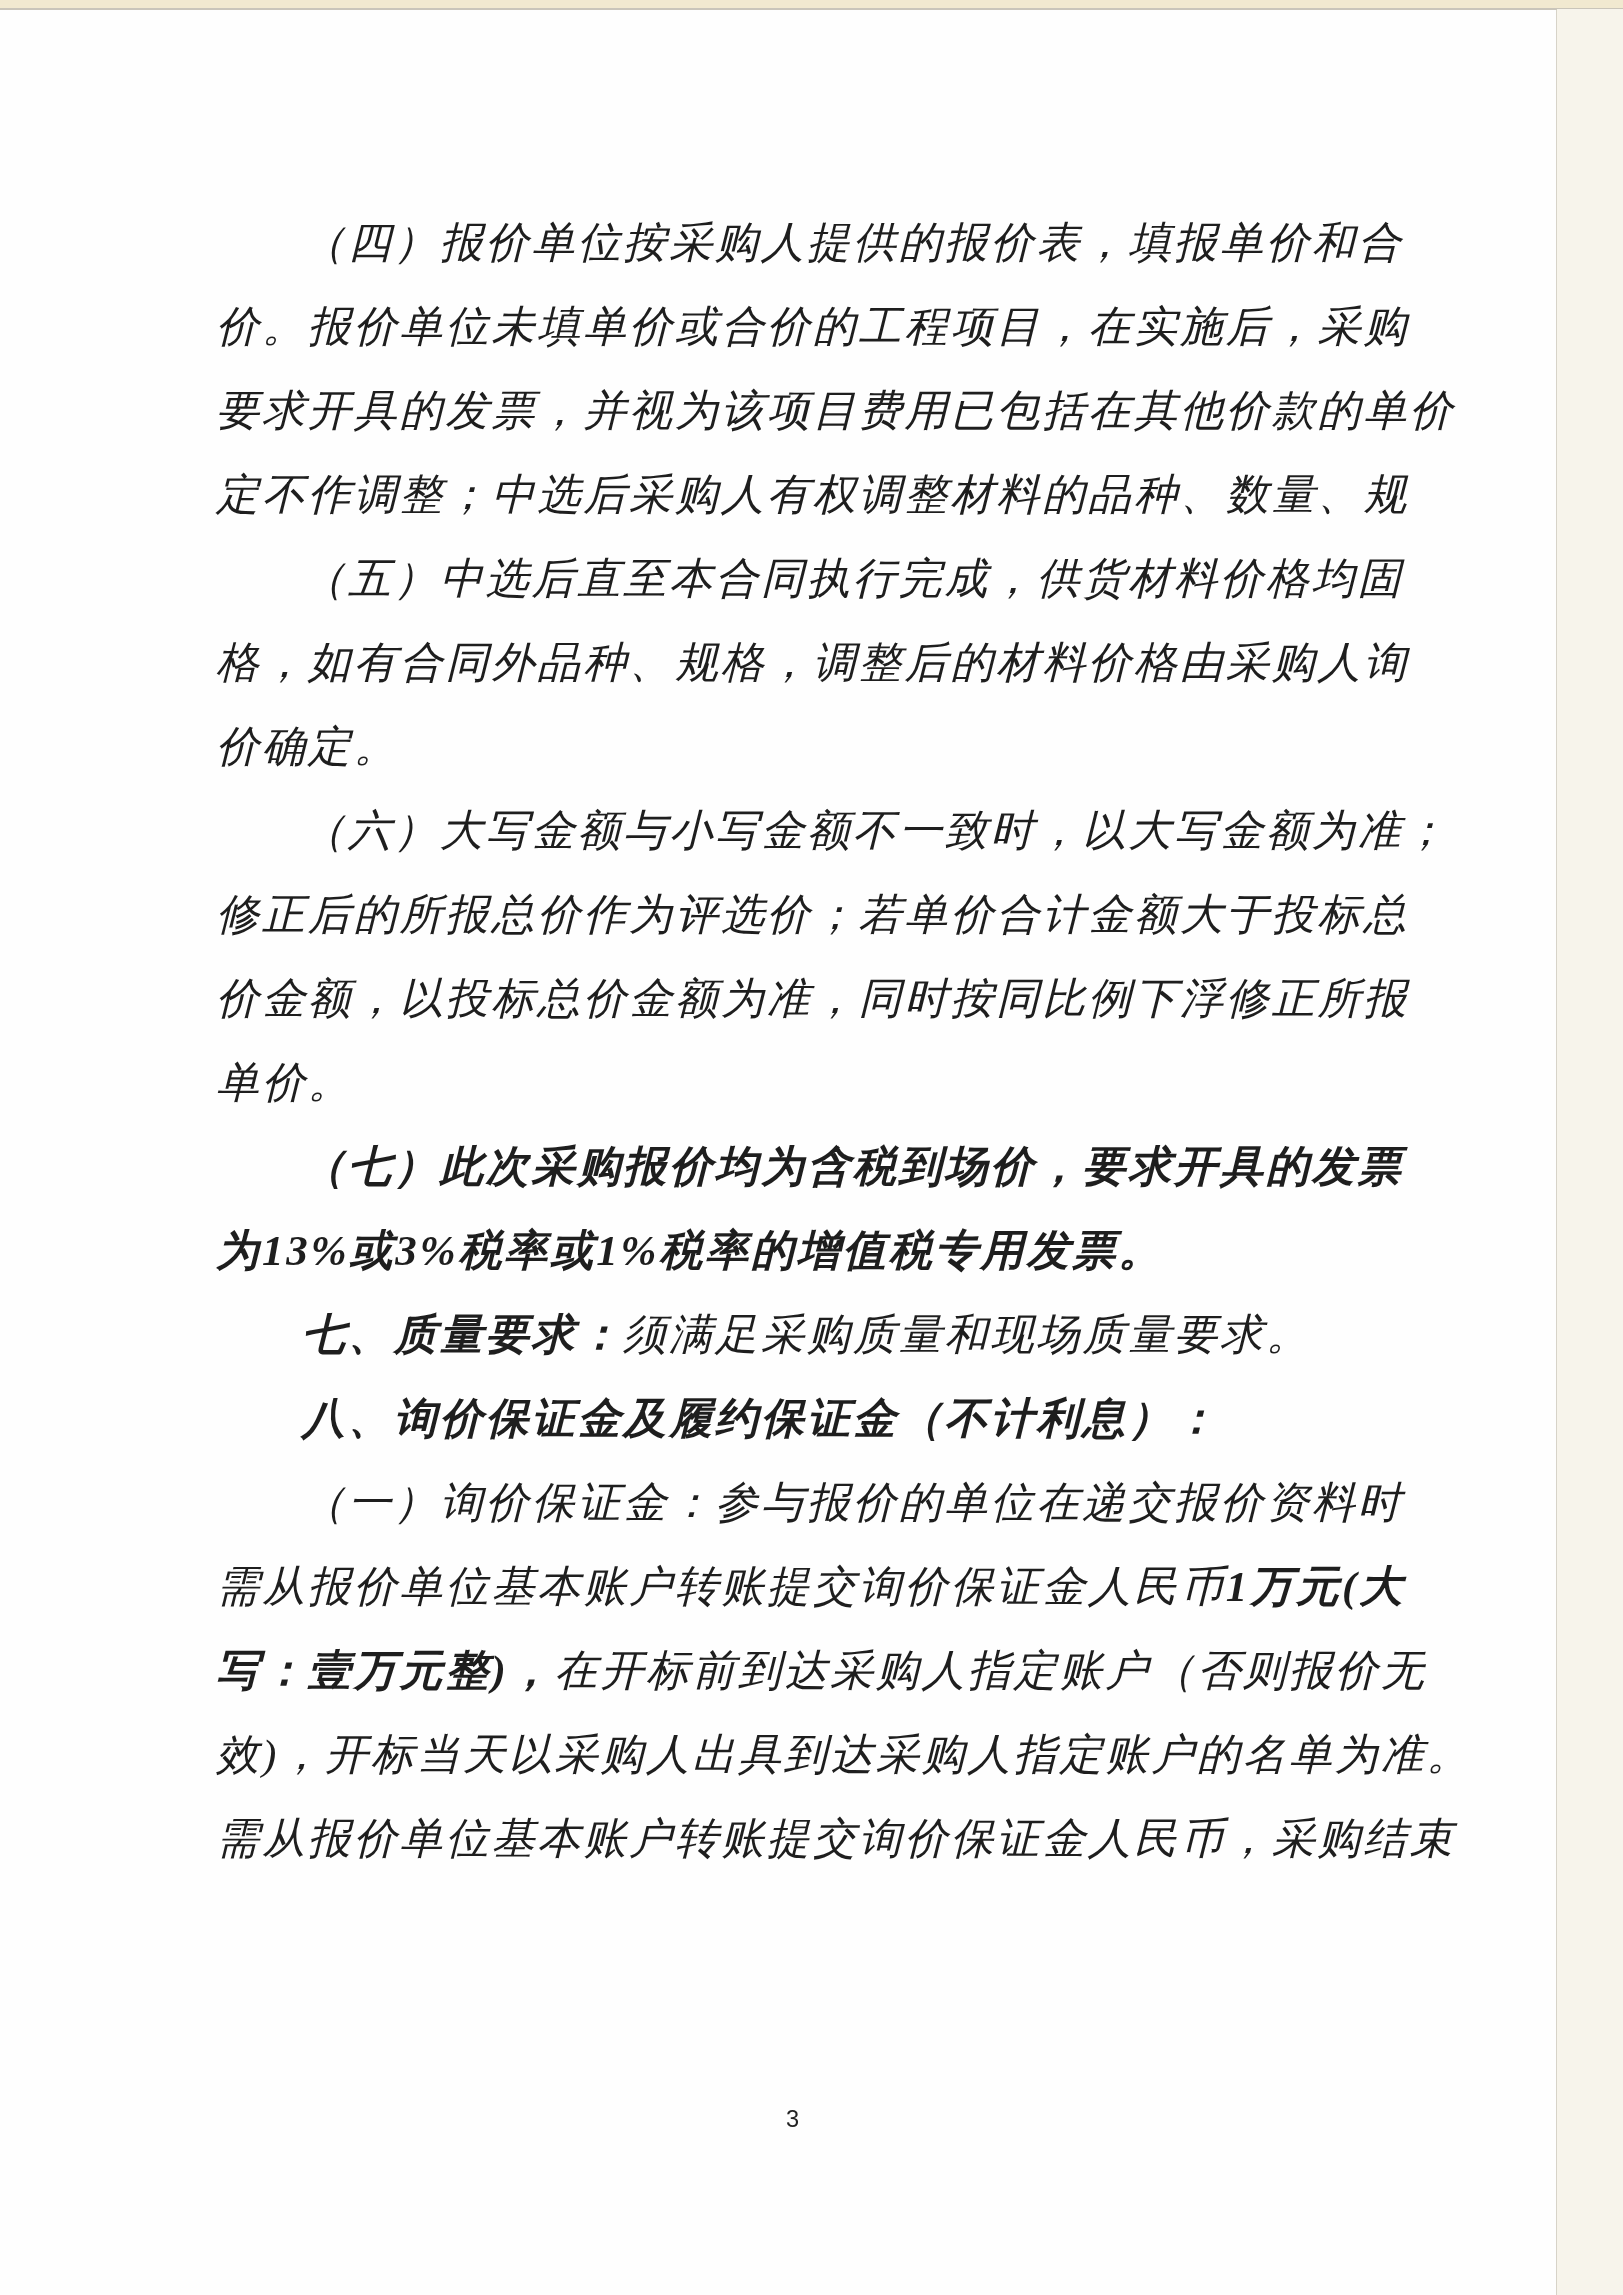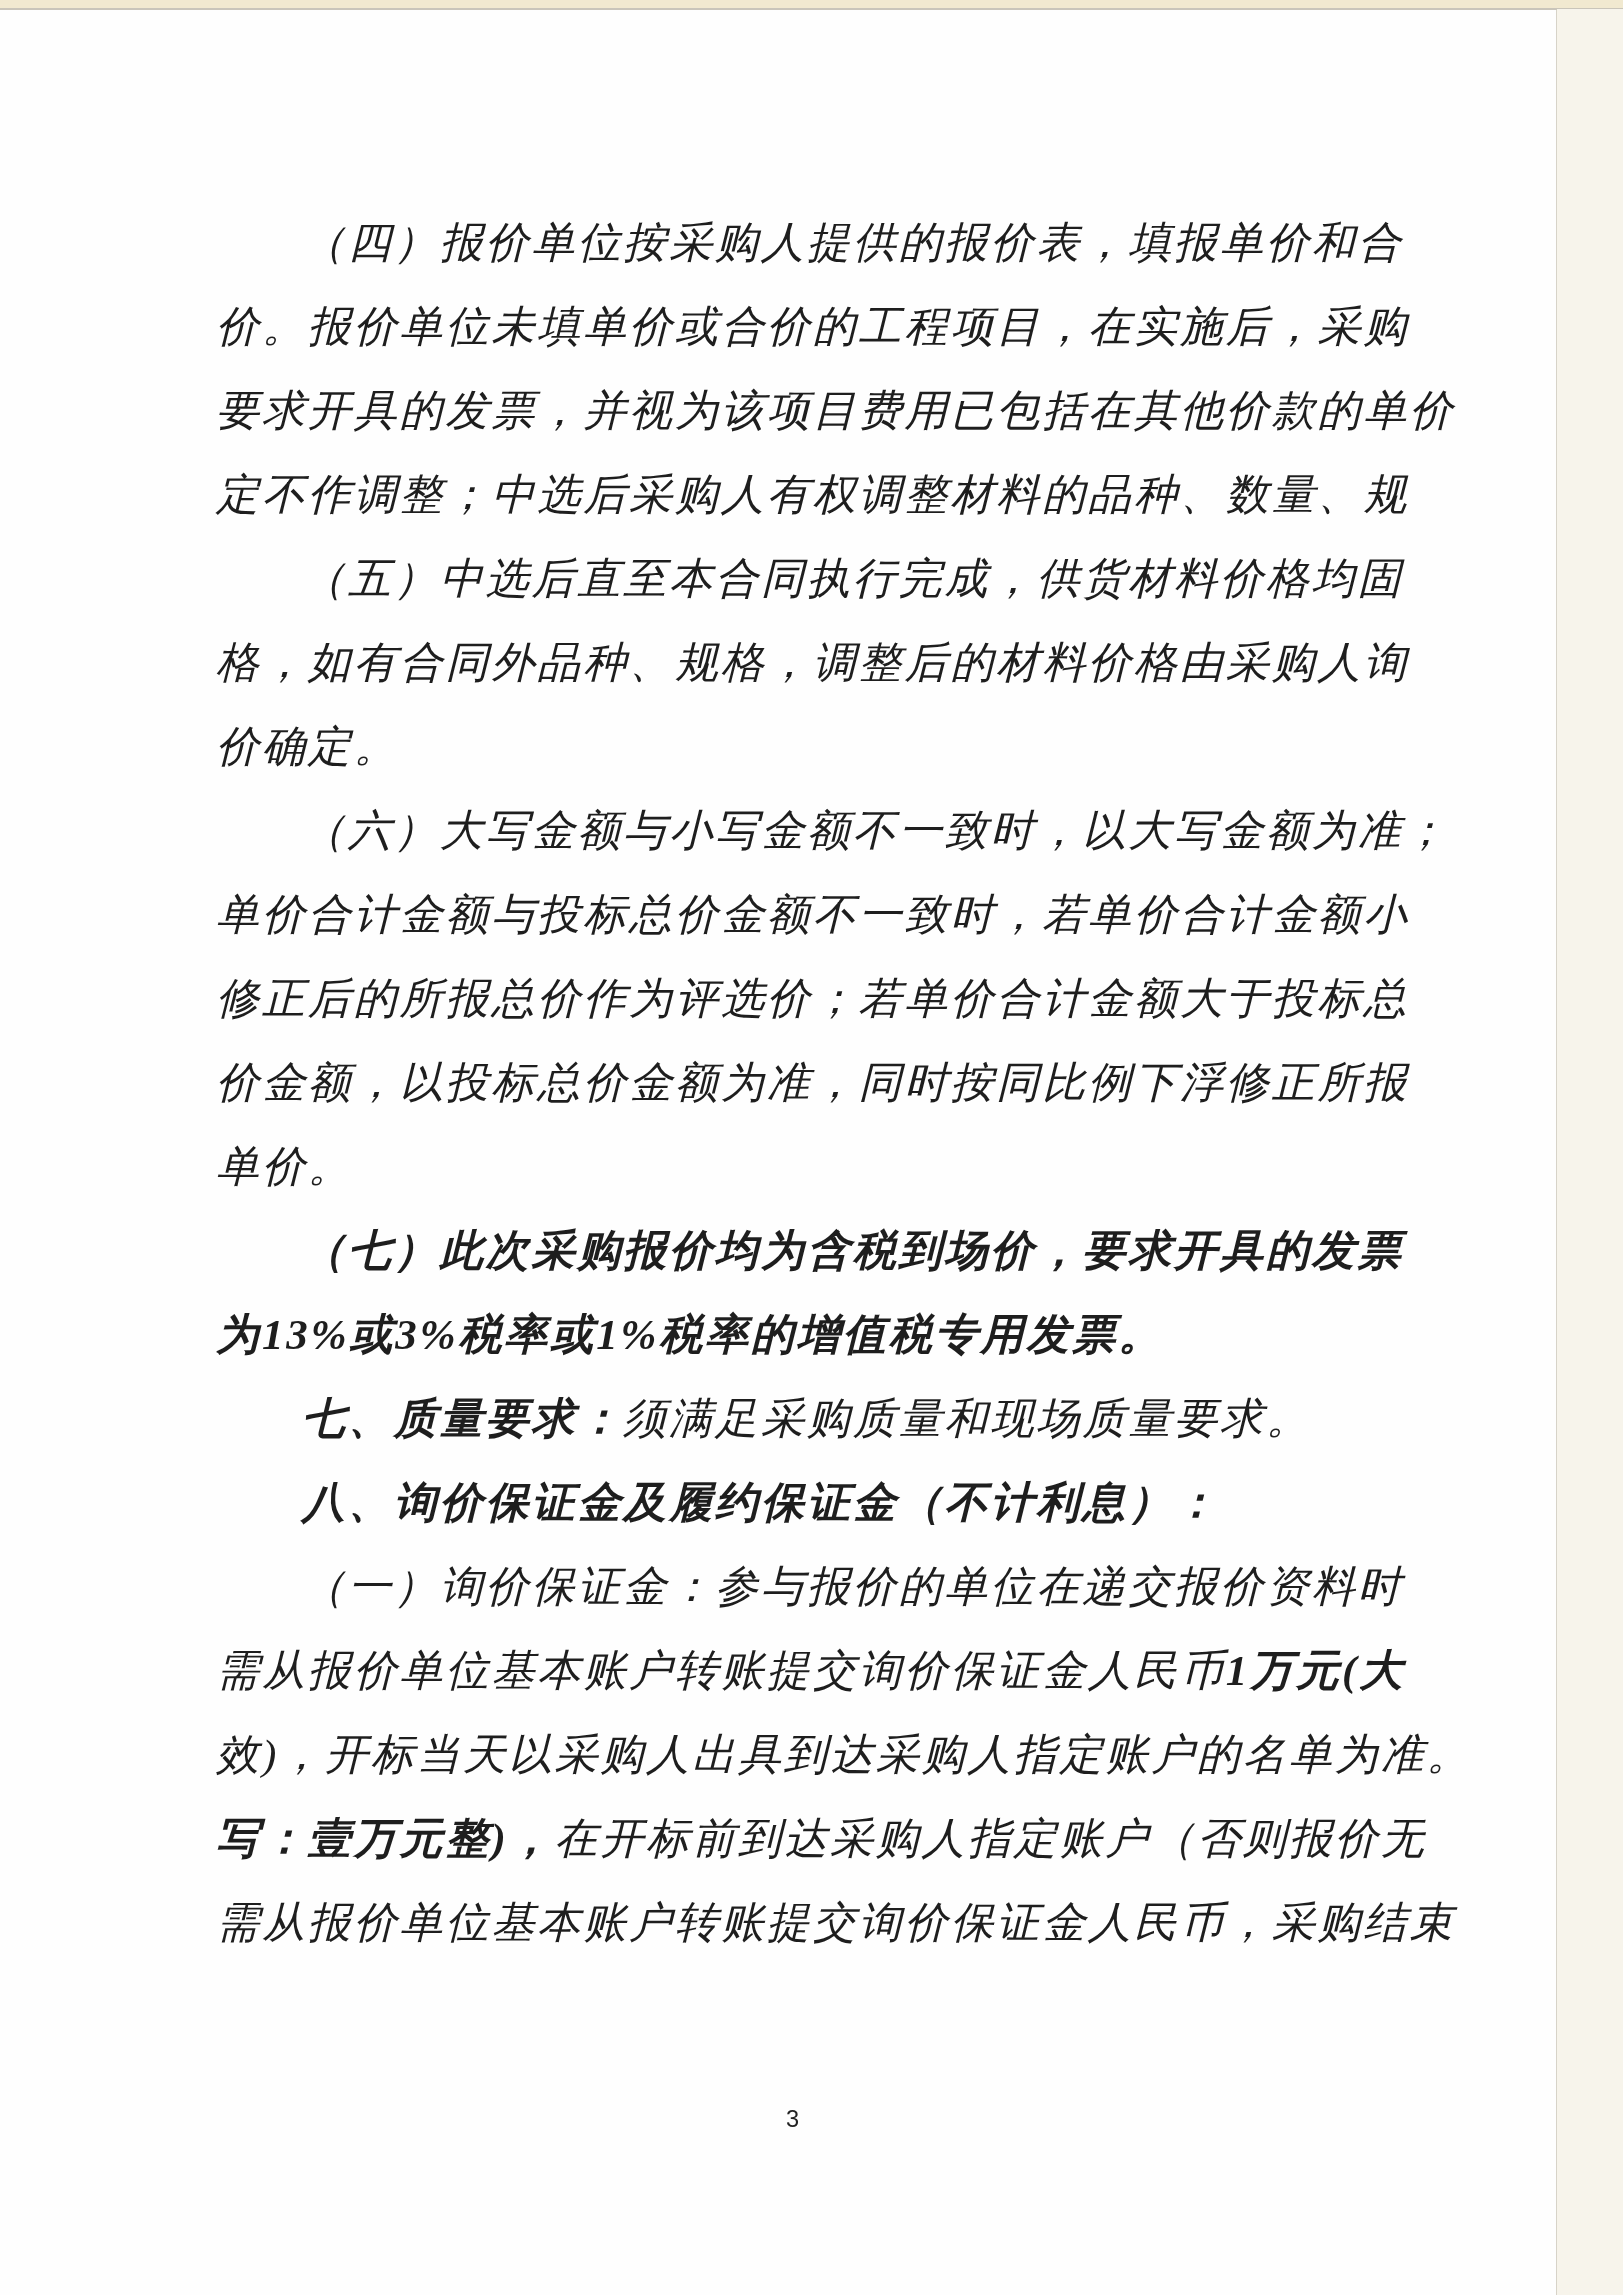"单价合计金额与投标总价金额不一致时，若单价合计金额小" div.line { html: <div><span>单价合计金额与投标总价金额不一致时，若单价合计金额小</span></div> -> none }
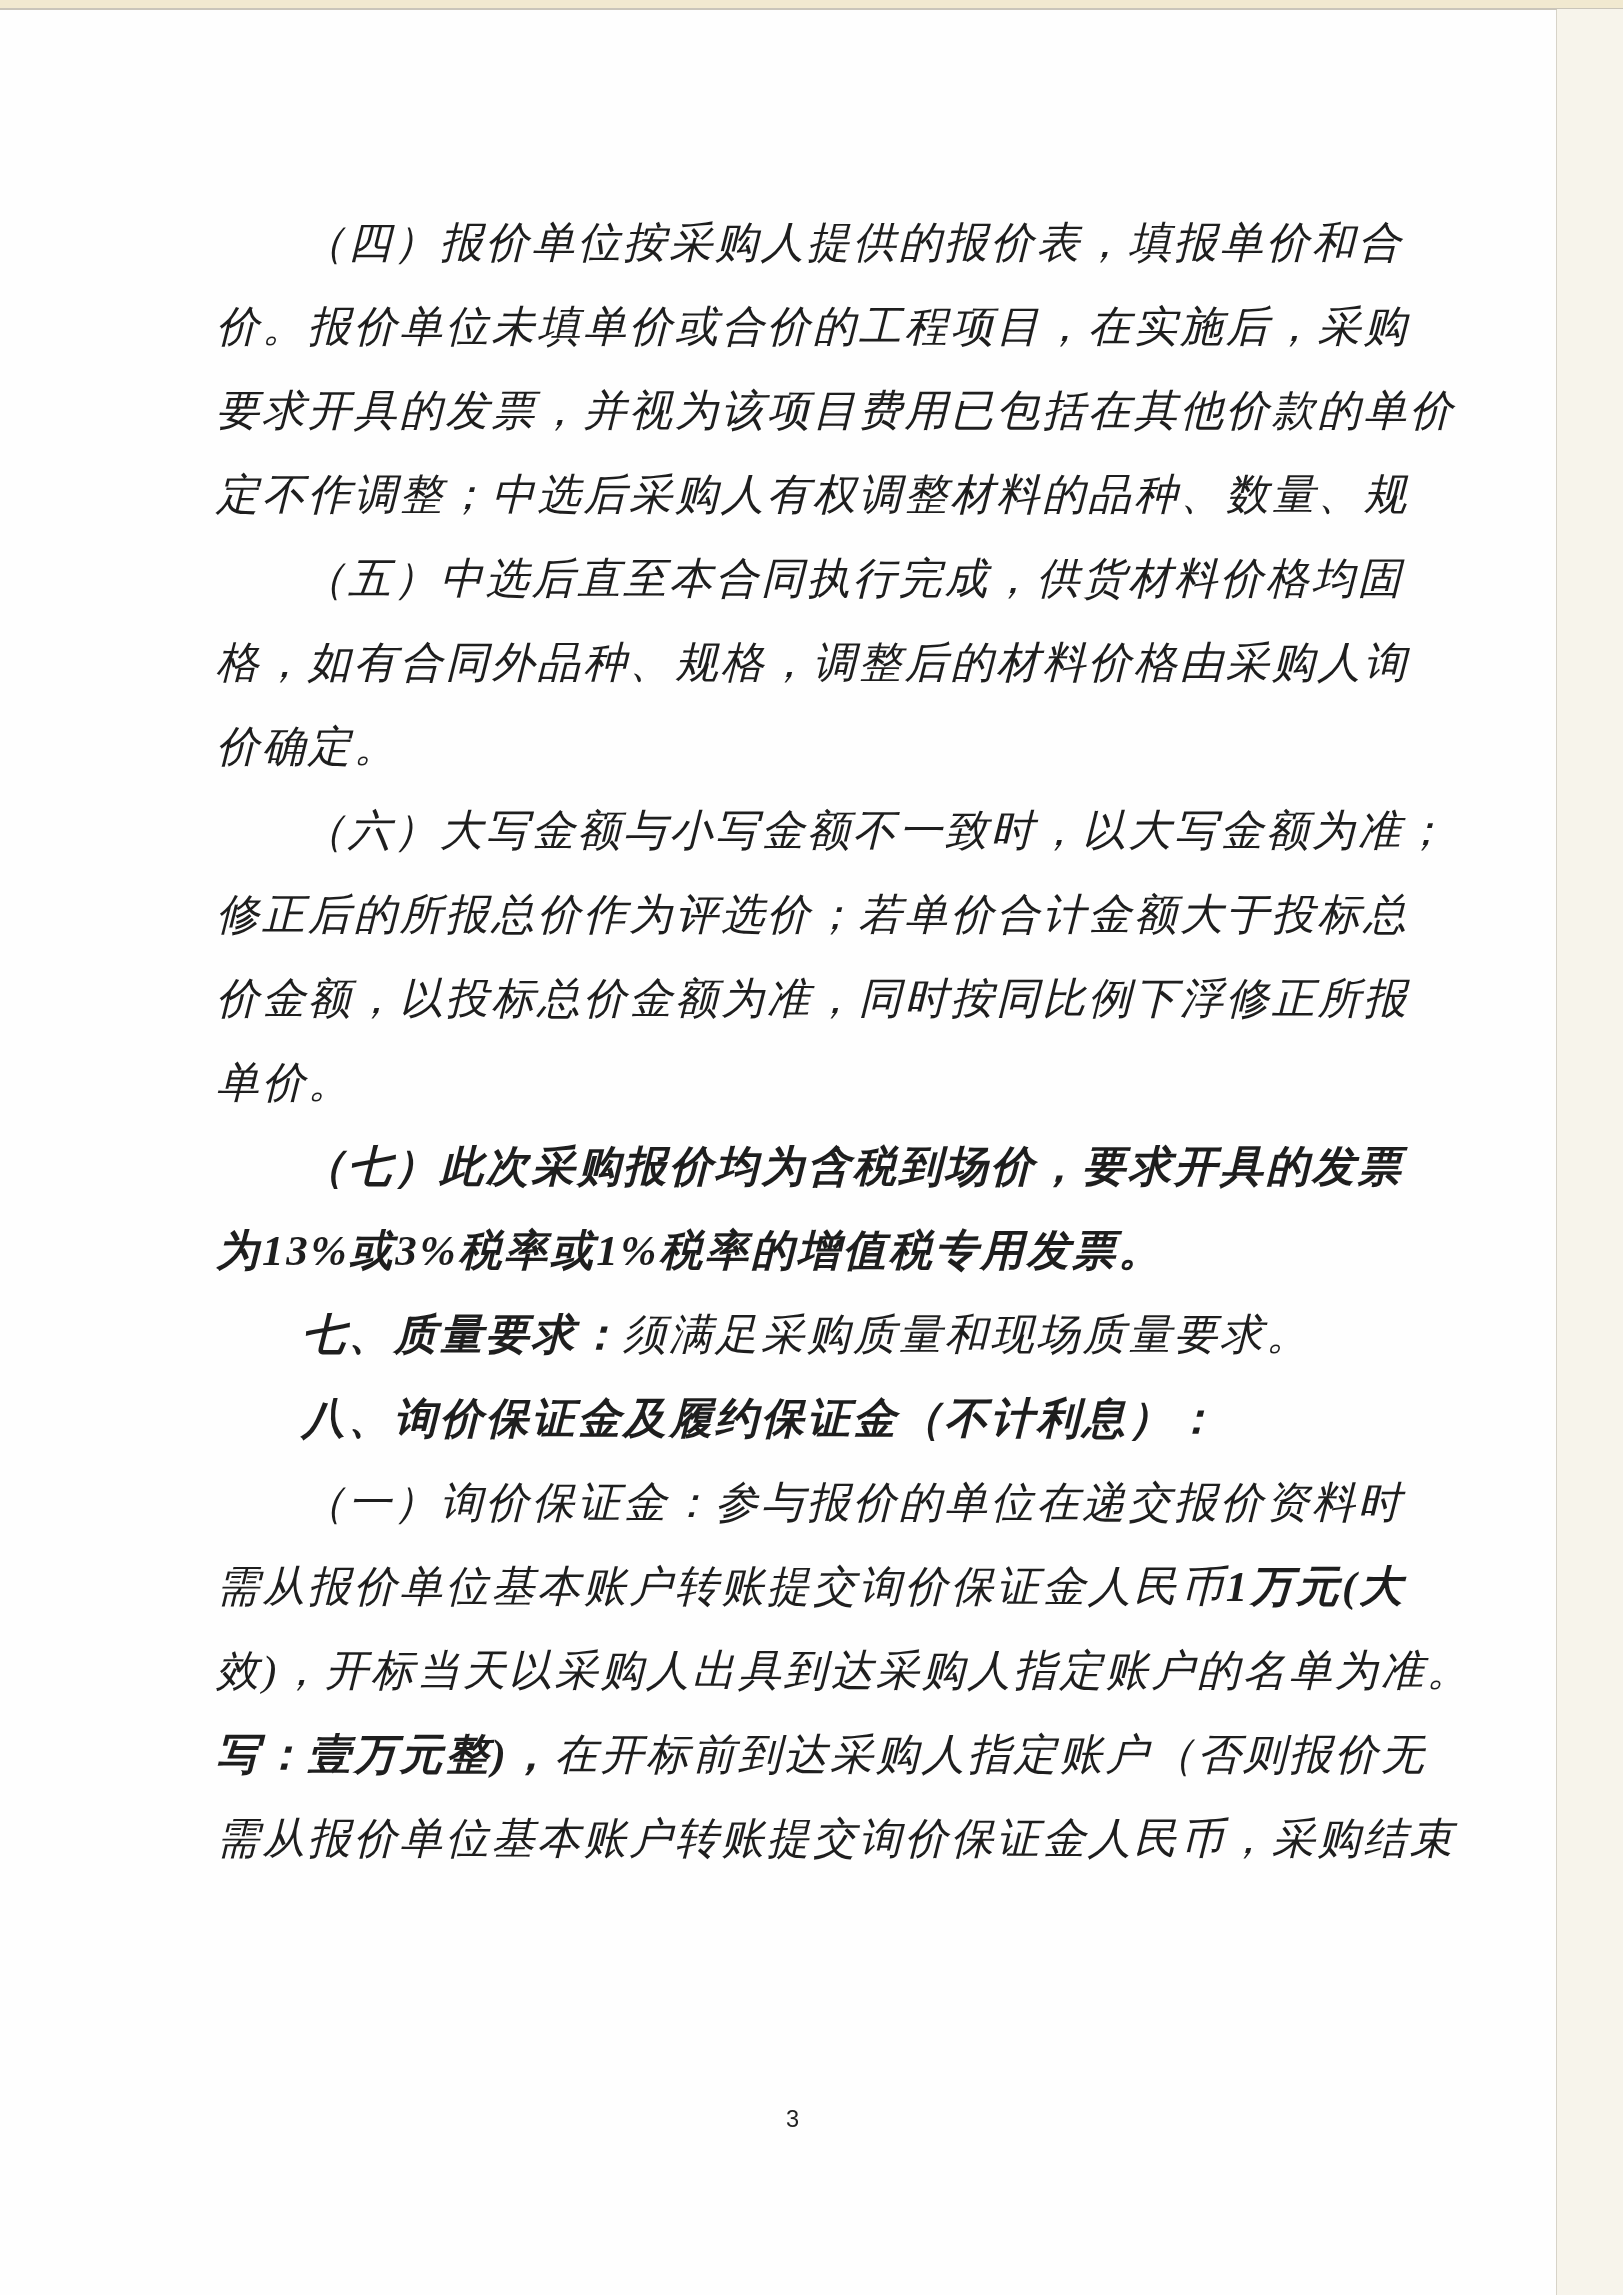"效)，开标当天以采购人出具到达采购人指定账户的名单为准。" div.line { order: before "写：壹万元整)，在开标前到达采购人指定账户（否则报价无" -> after "写：壹万元整)，在开标前到达采购人指定账户（否则报价无" }
